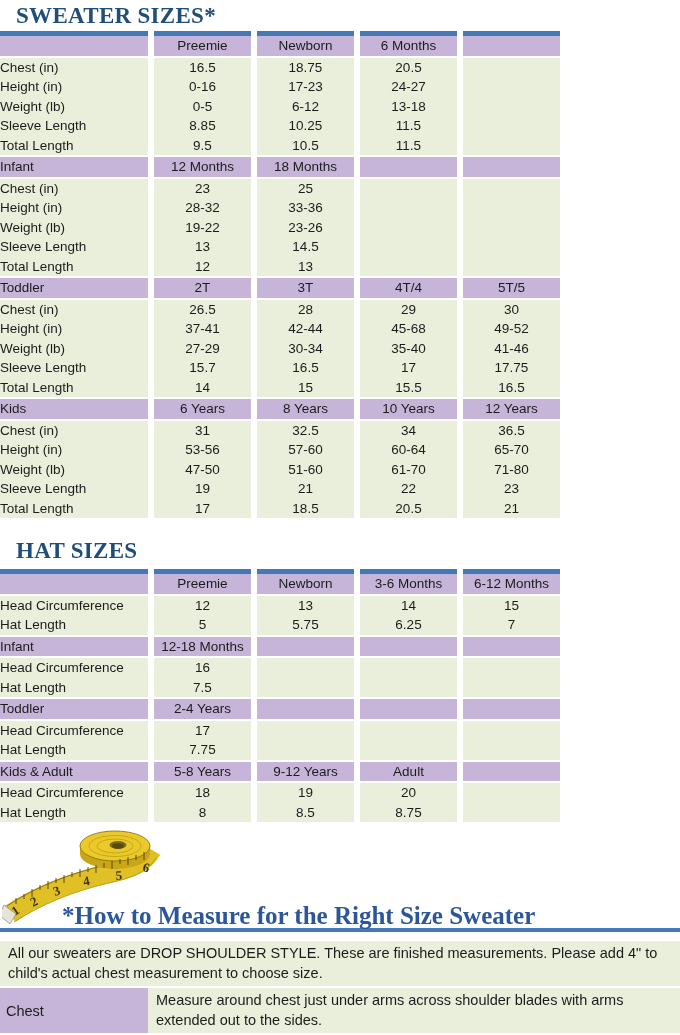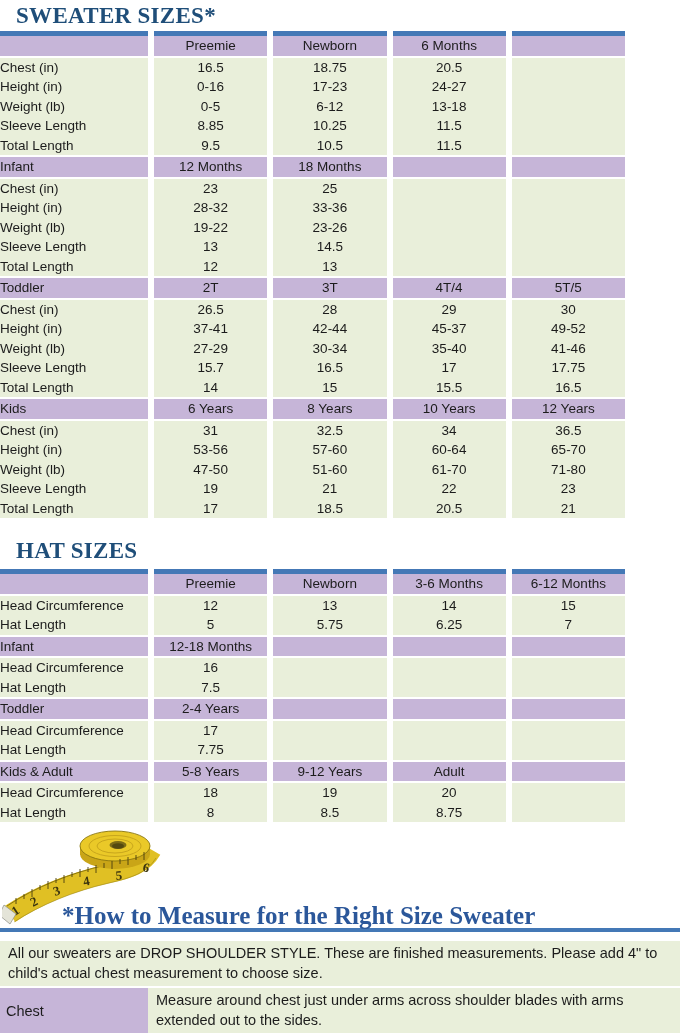"Preemie" .size-table { width: 625px -> 560px }
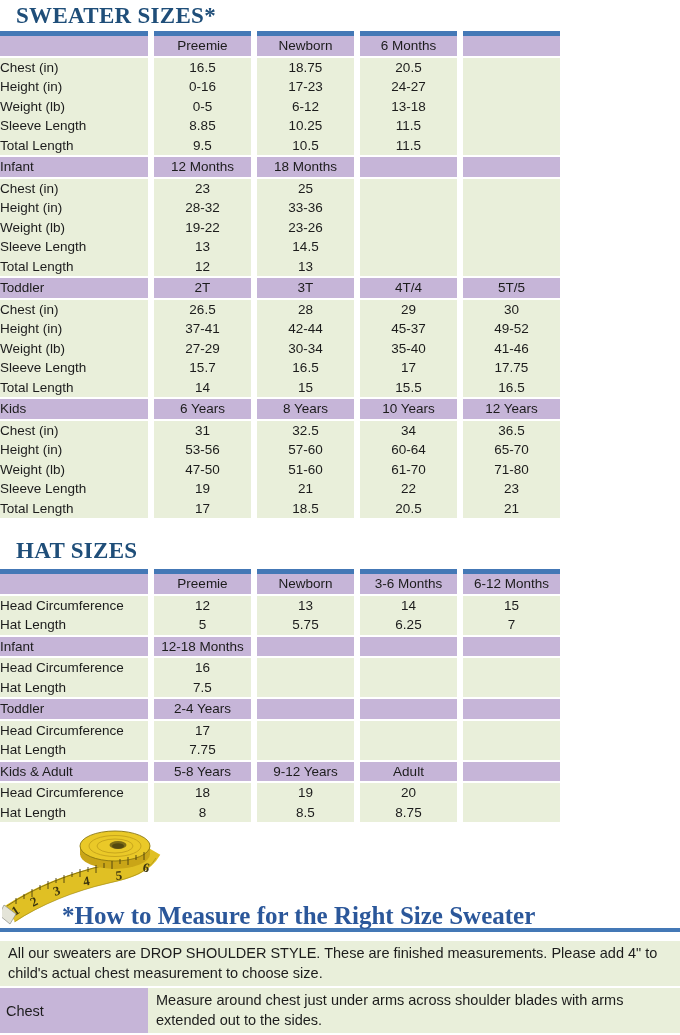"45-37" div.cell { text: 45-37 -> 45-68 }
